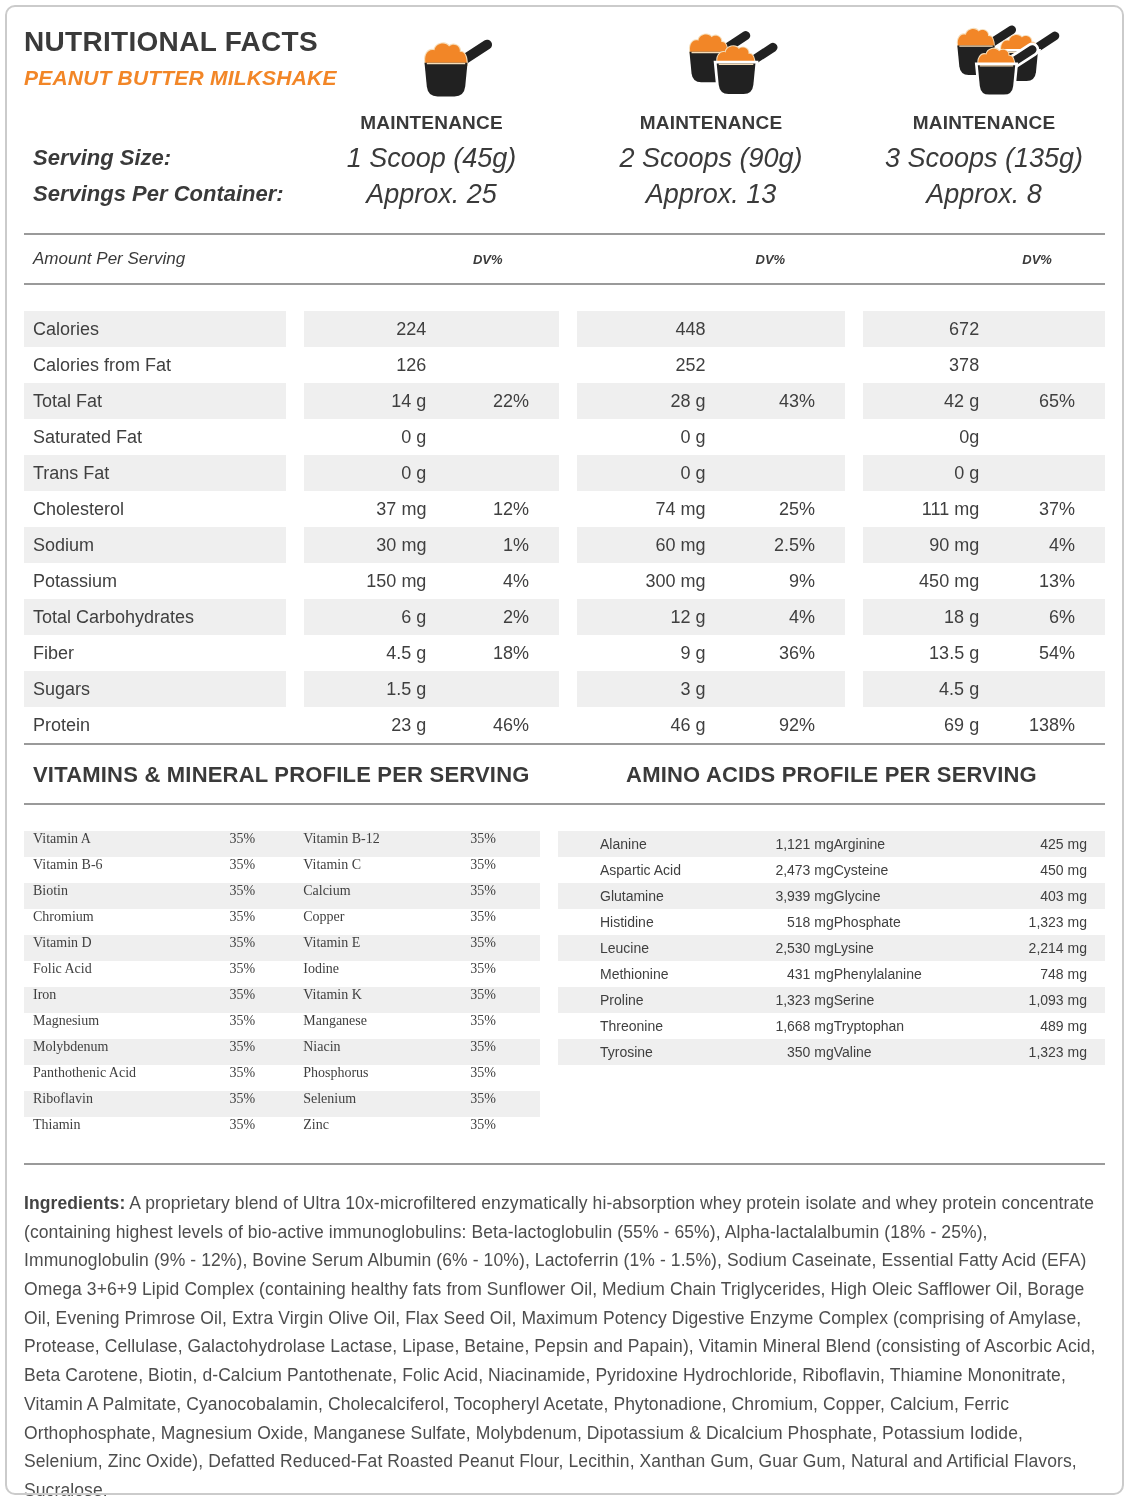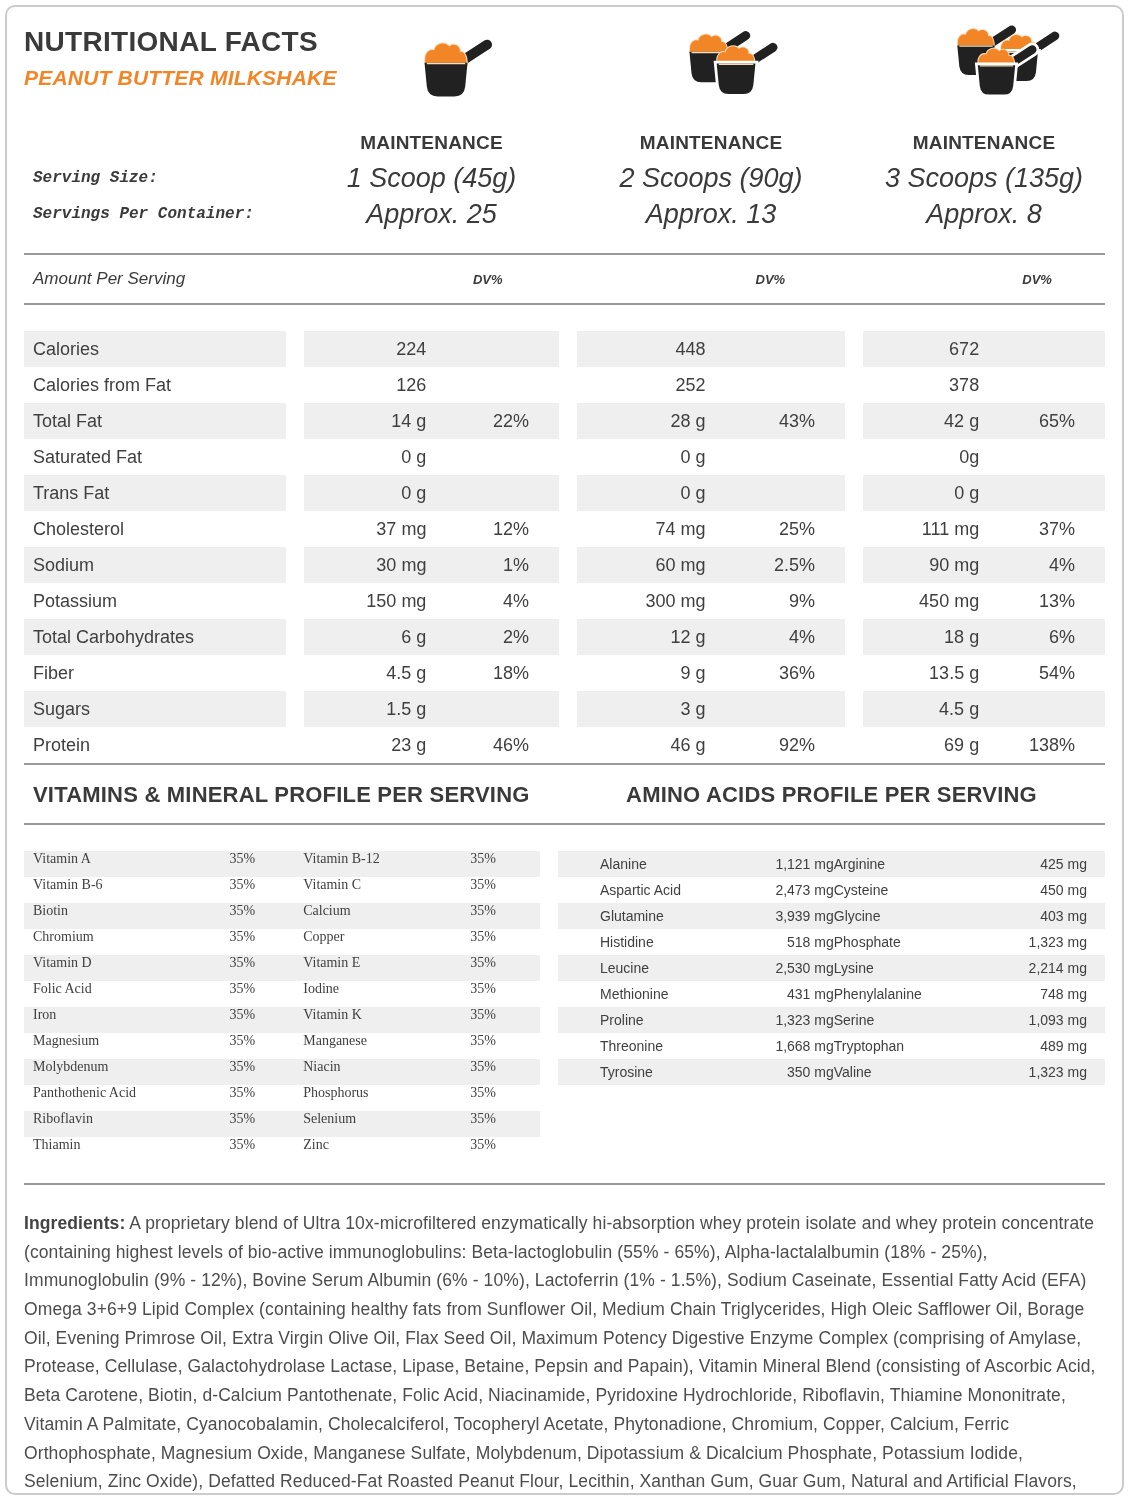"MAINTENANCE" .row-tier { margin-top: 24px -> 4px }
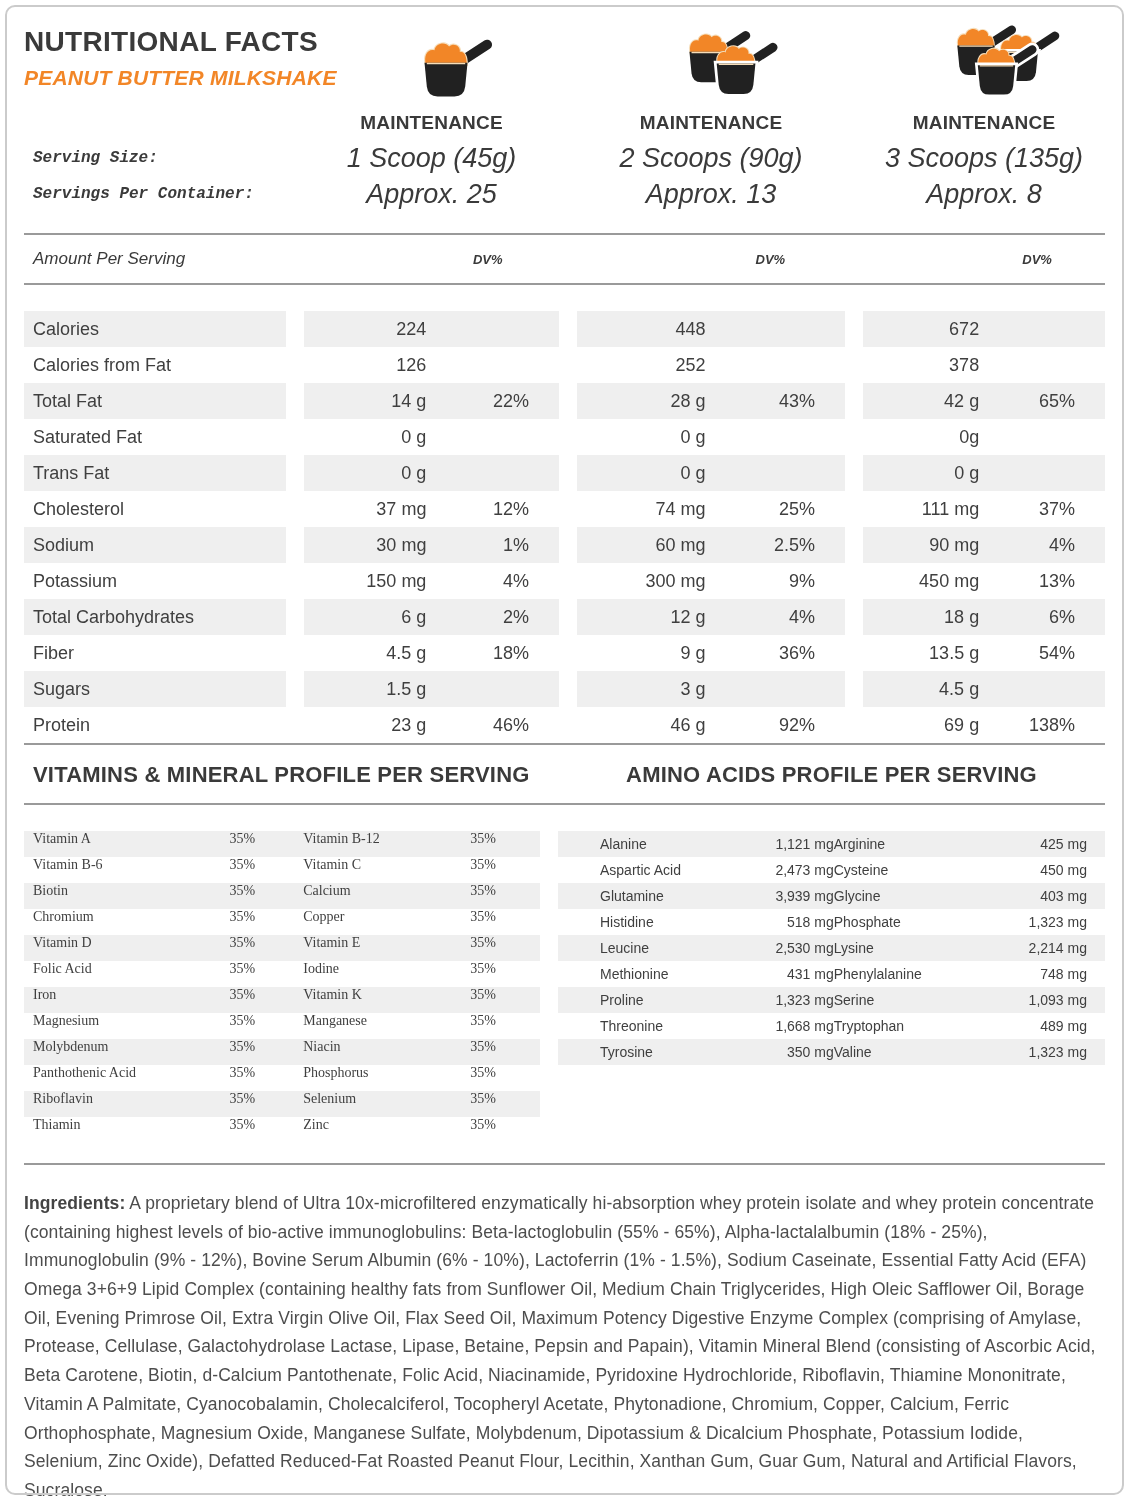"Serving Size:" .hdr-label { font-family: Liberation Mono, monospace -> none; font-size: 16px -> 22px }
